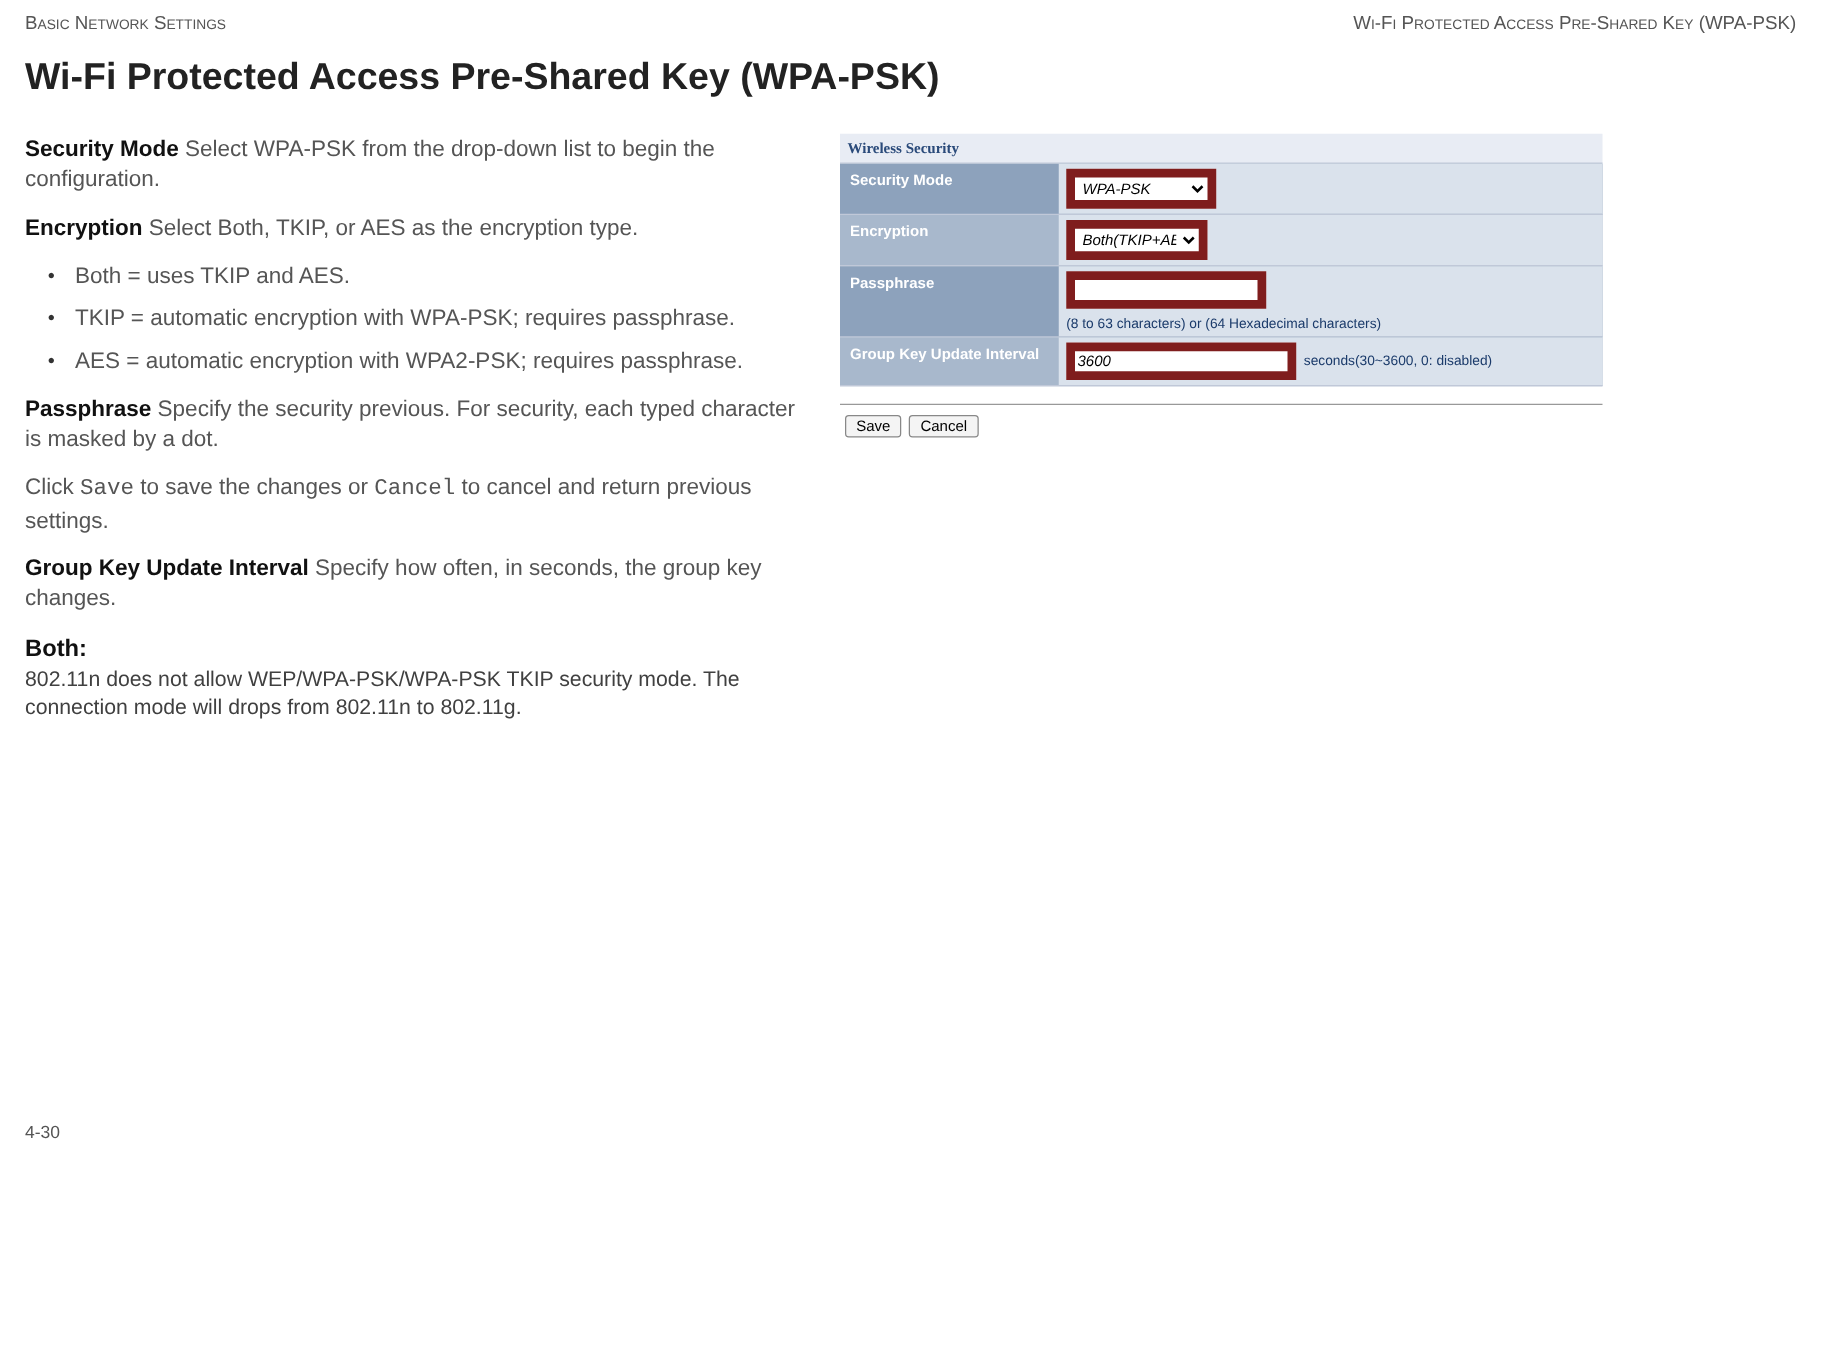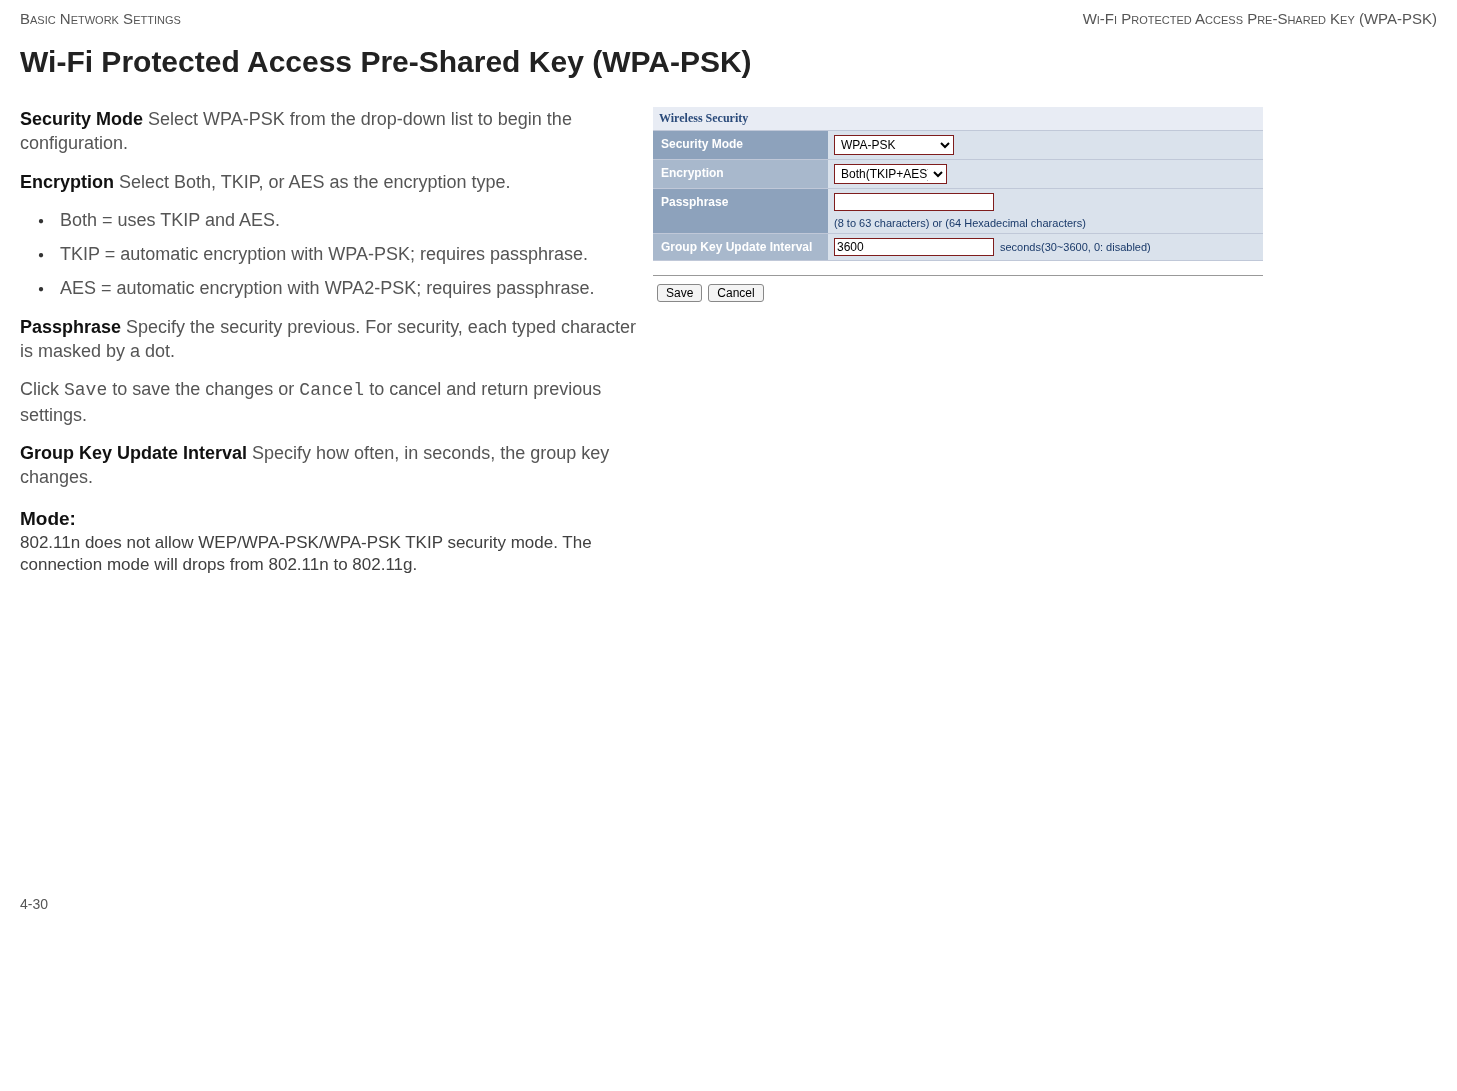"Security Mode Select WPA-PSK from" .content-row { gap: 13px -> 32px }
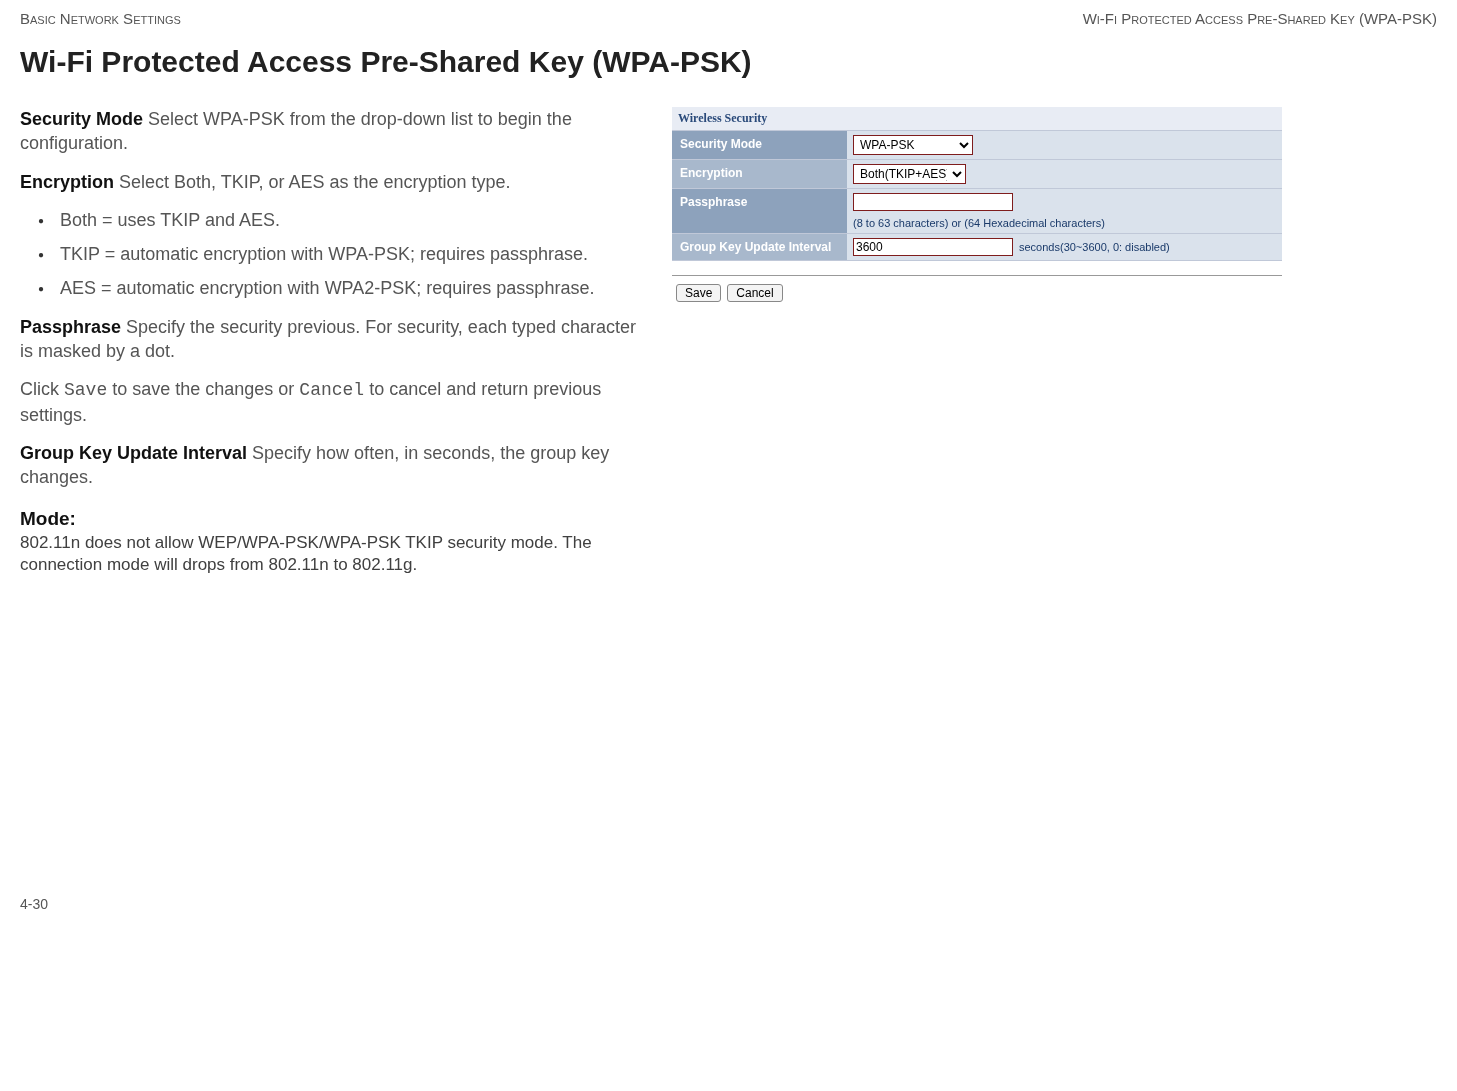"WPA-PSK" select, input[type="text"] { border: 1px solid #7f1d1d -> 7px solid #7f1d1d; font-style: none -> italic }
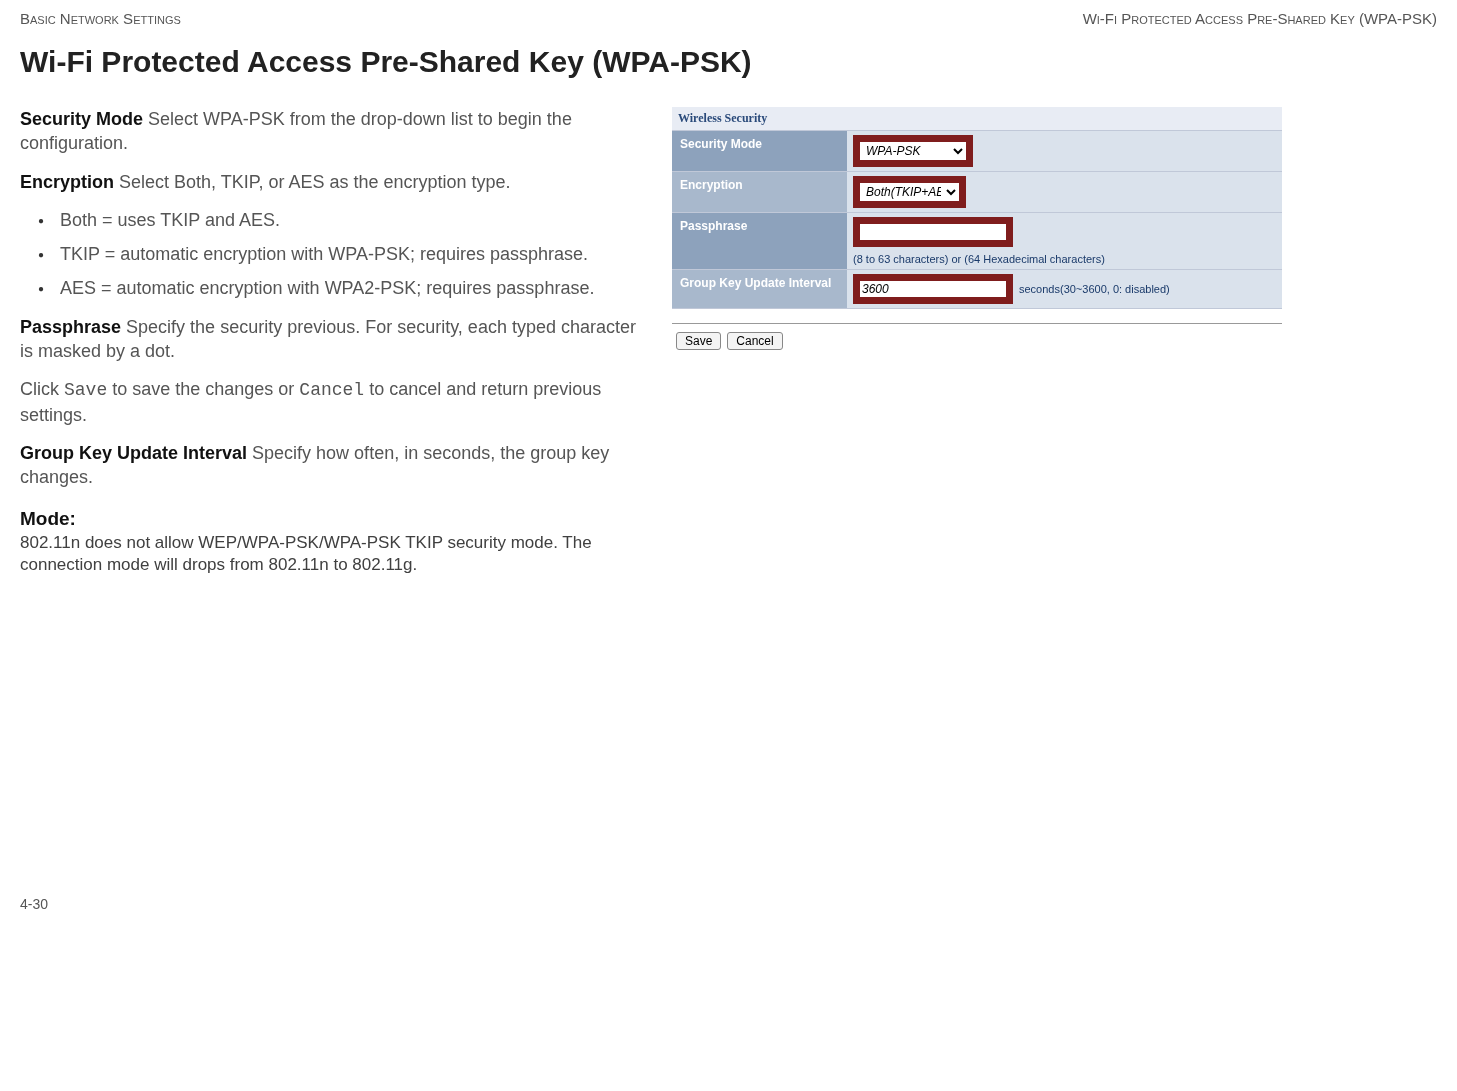"3600" .input-interval { width: 160px -> 184px }
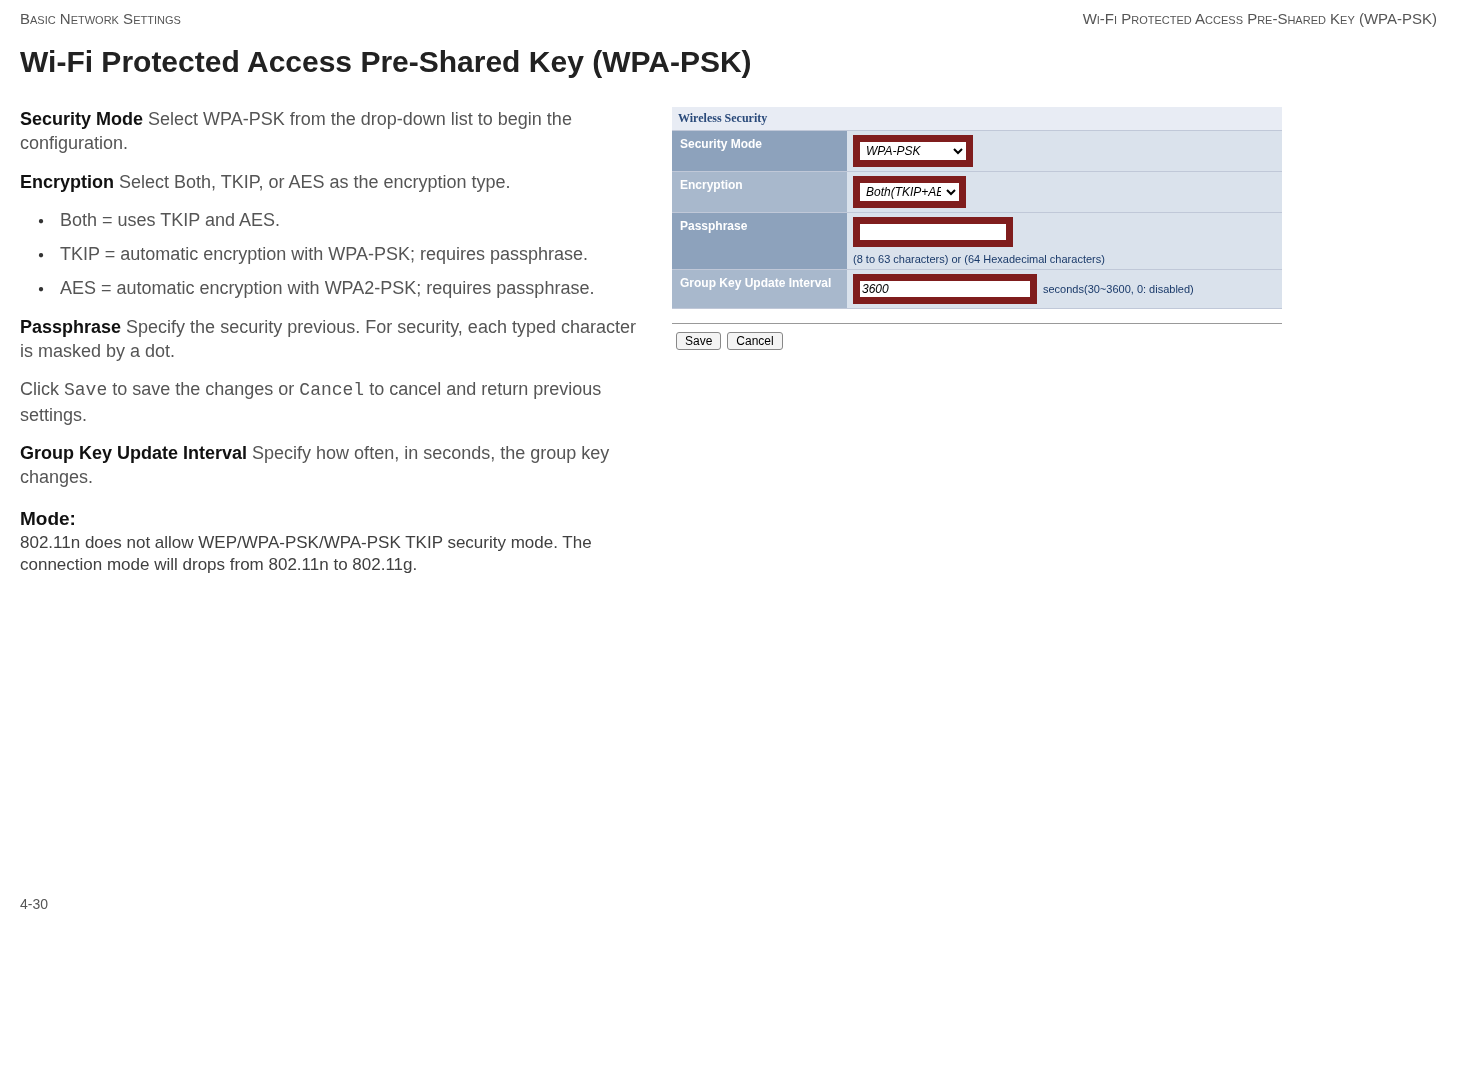"Mode:" div.note-label { text: Mode -> Both }
